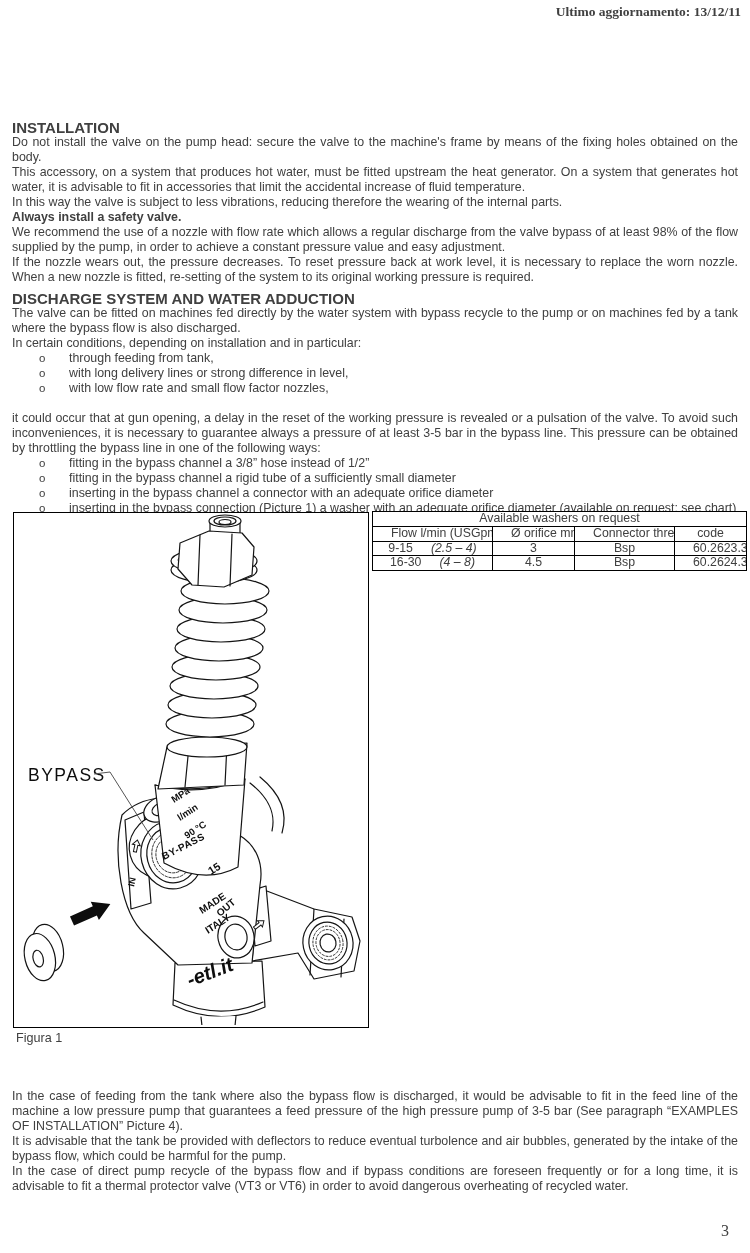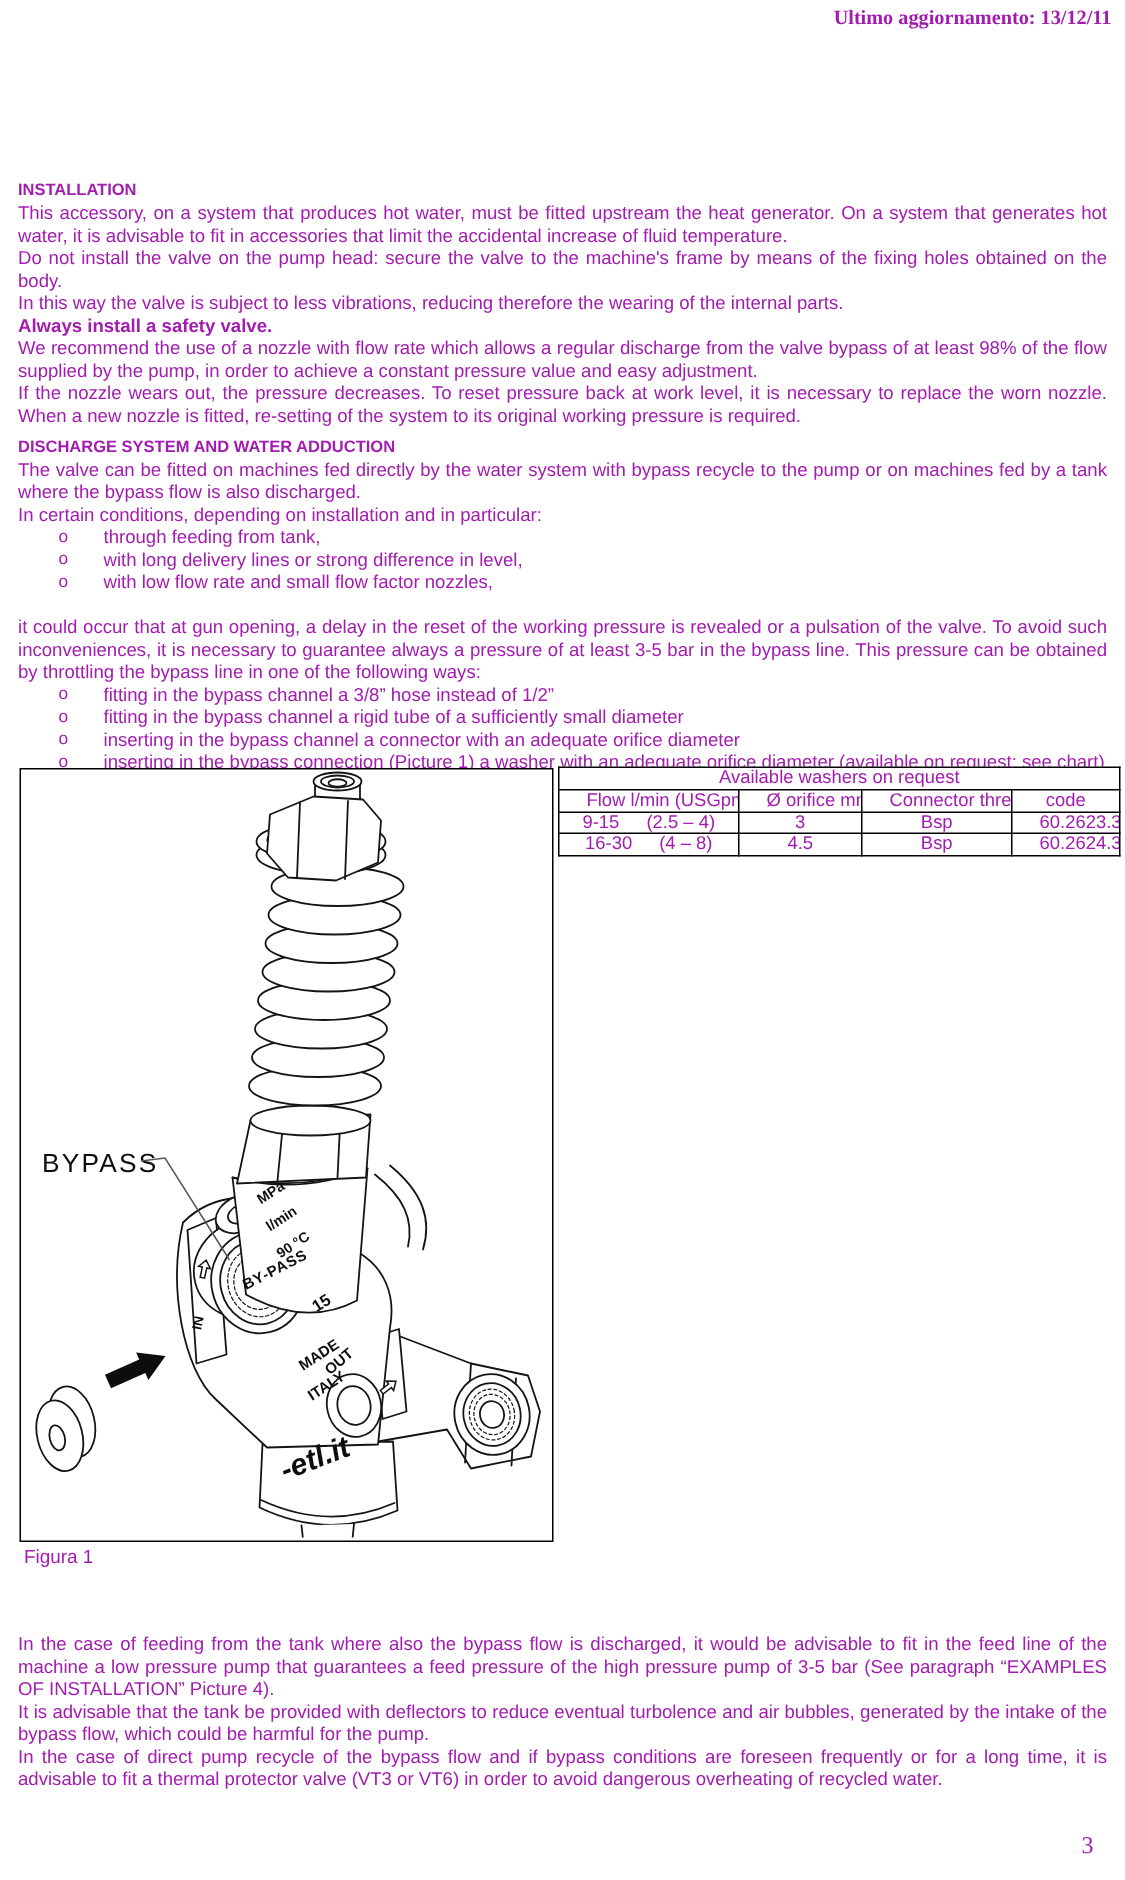"Ultimo aggiornamento: 13/12/11" .page { color: #a21caf -> #404040 }
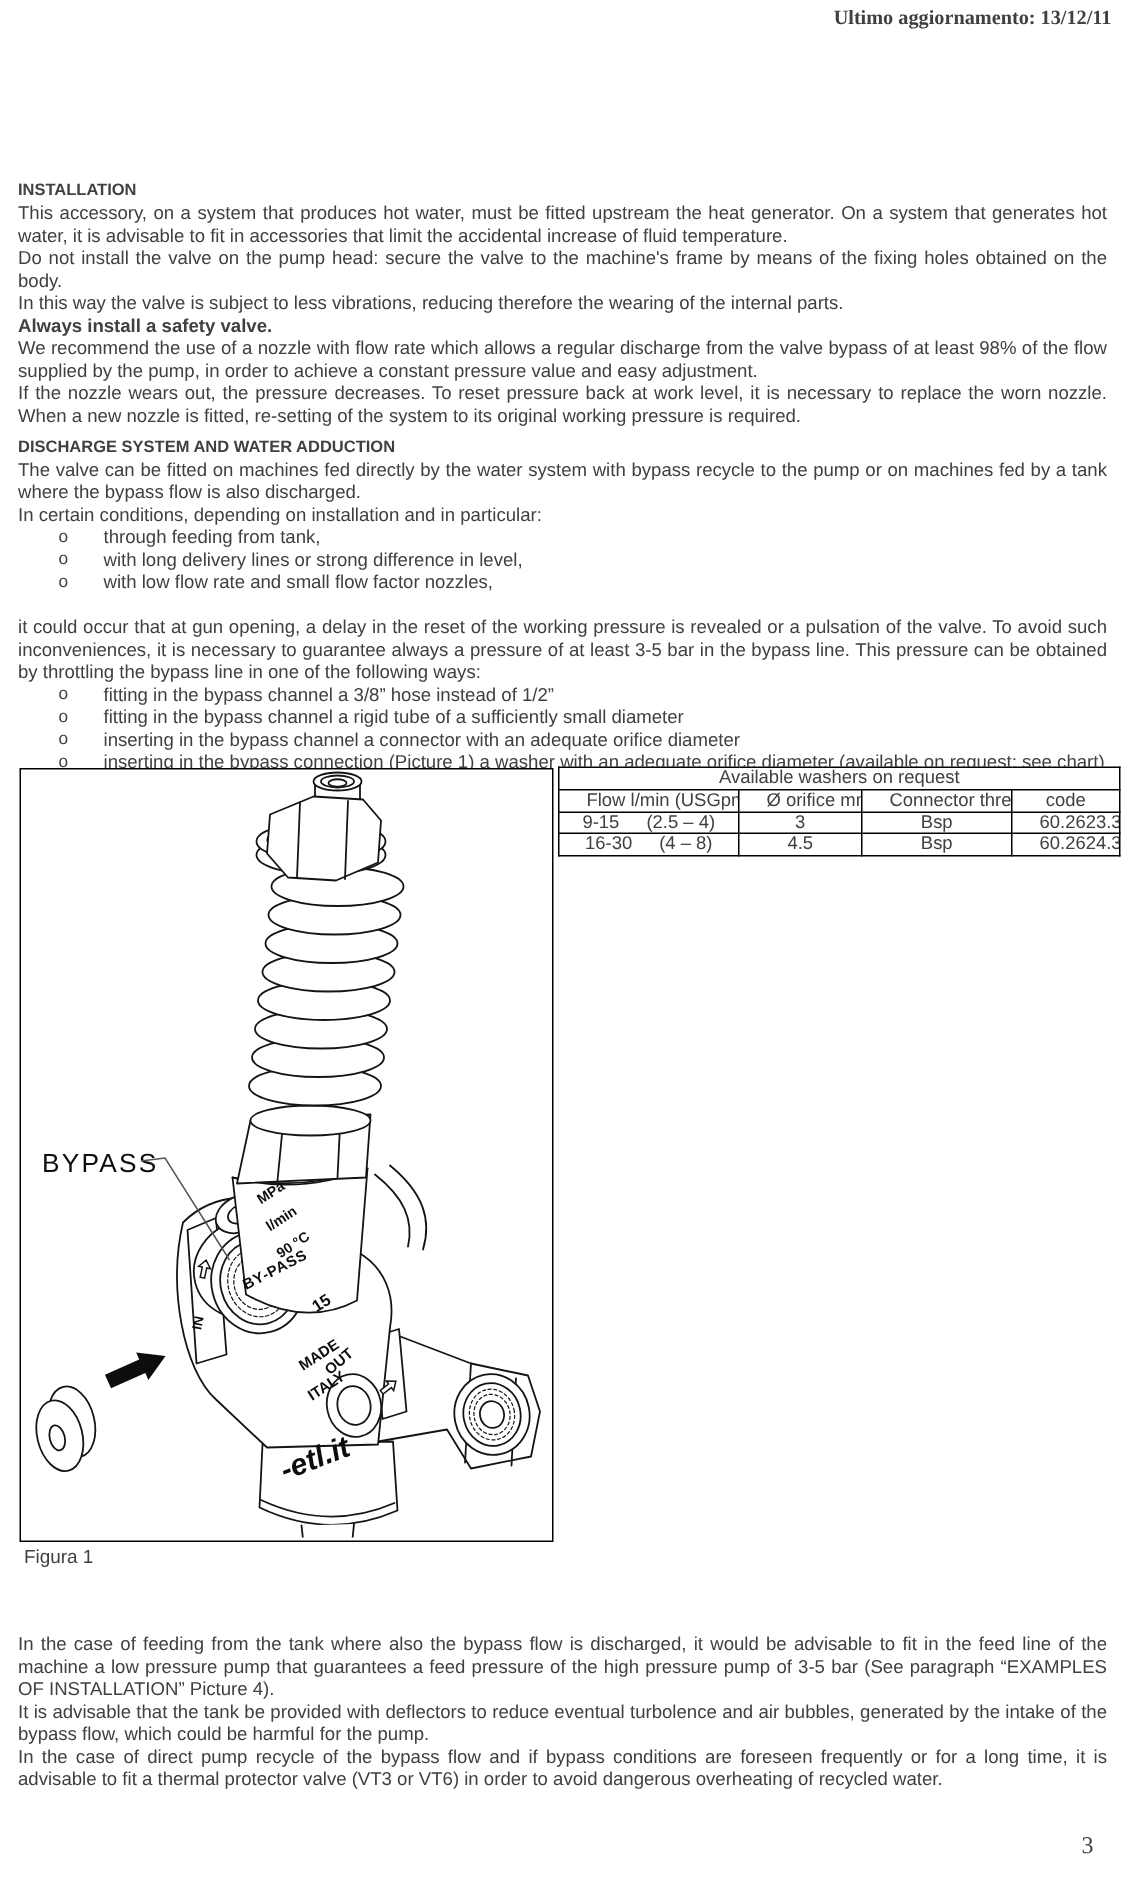"INSTALLATION" .sec-title { font-size: 11px -> 15px }
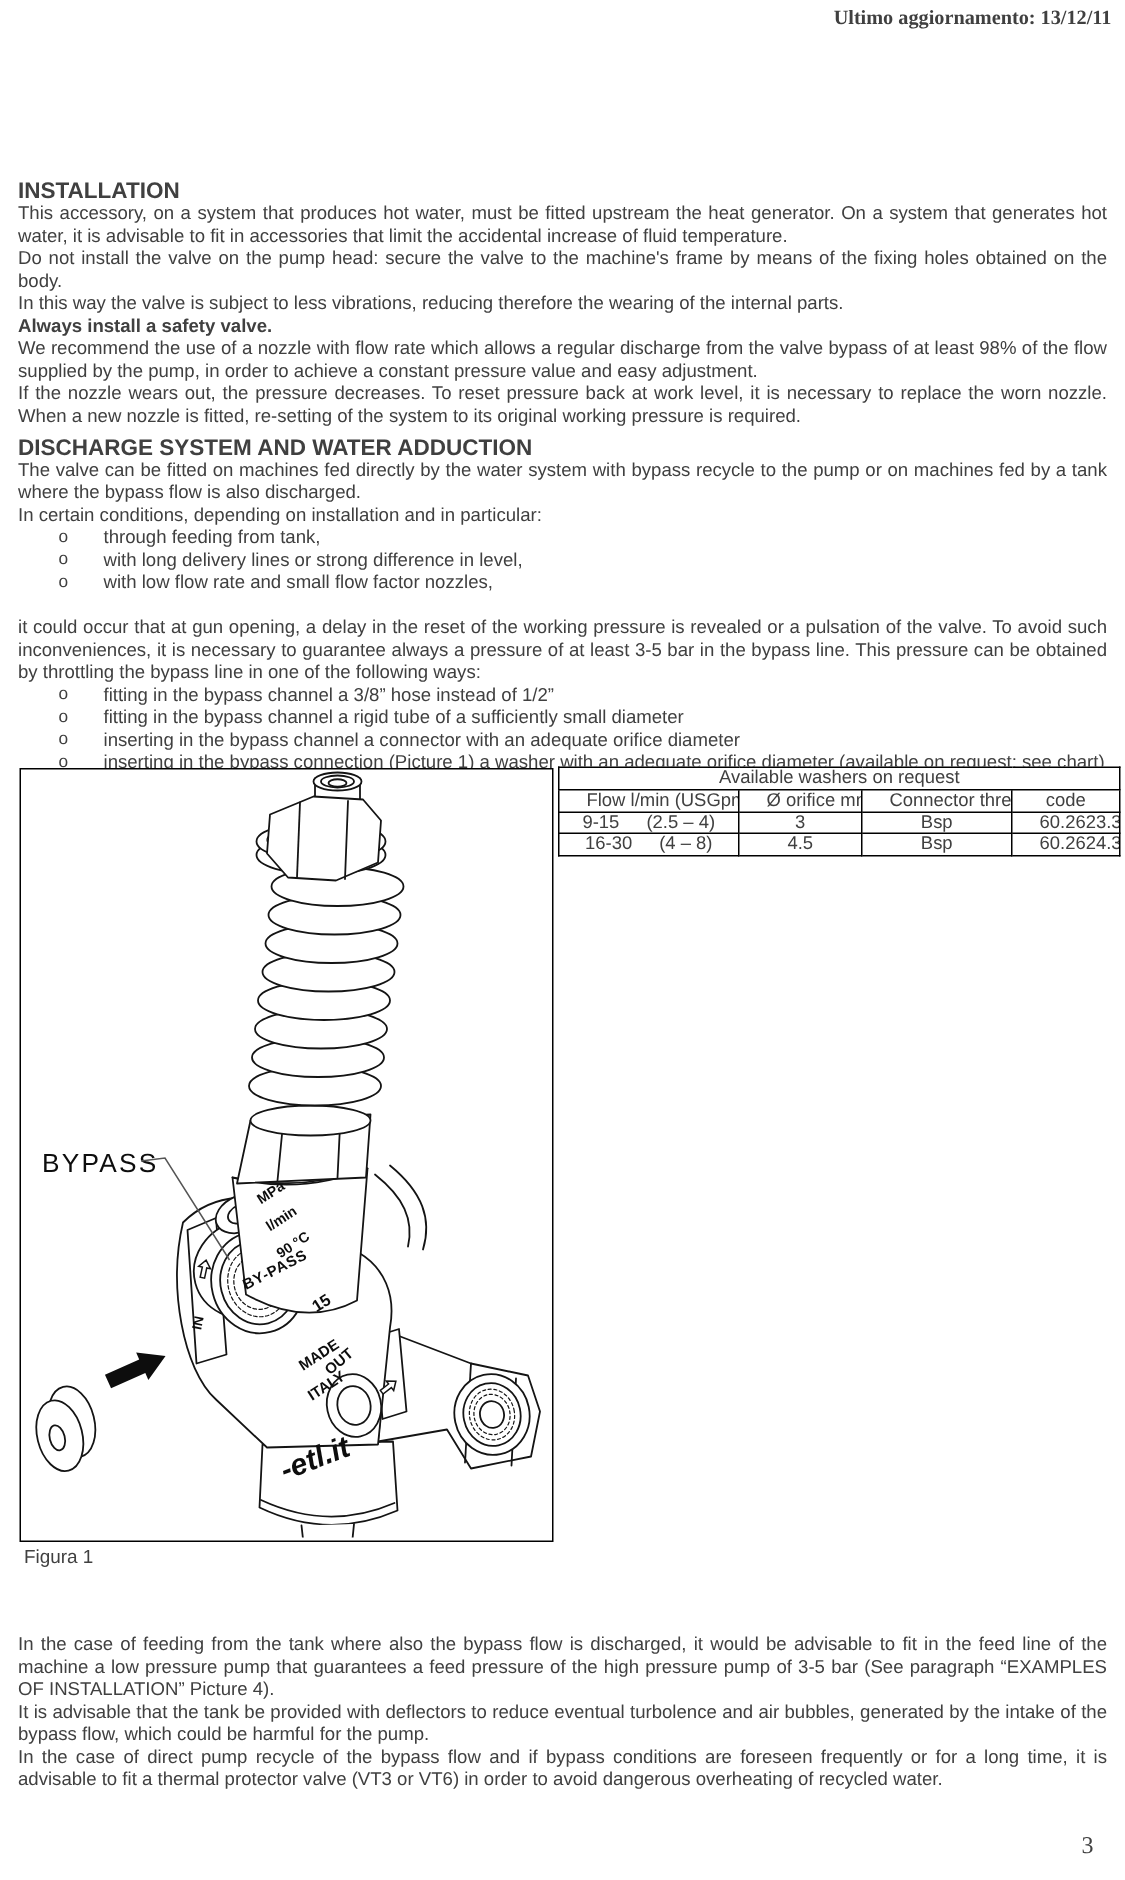"This accessory, on a system" p.body { order: before "Do not install the valve" -> after "Do not install the valve" }
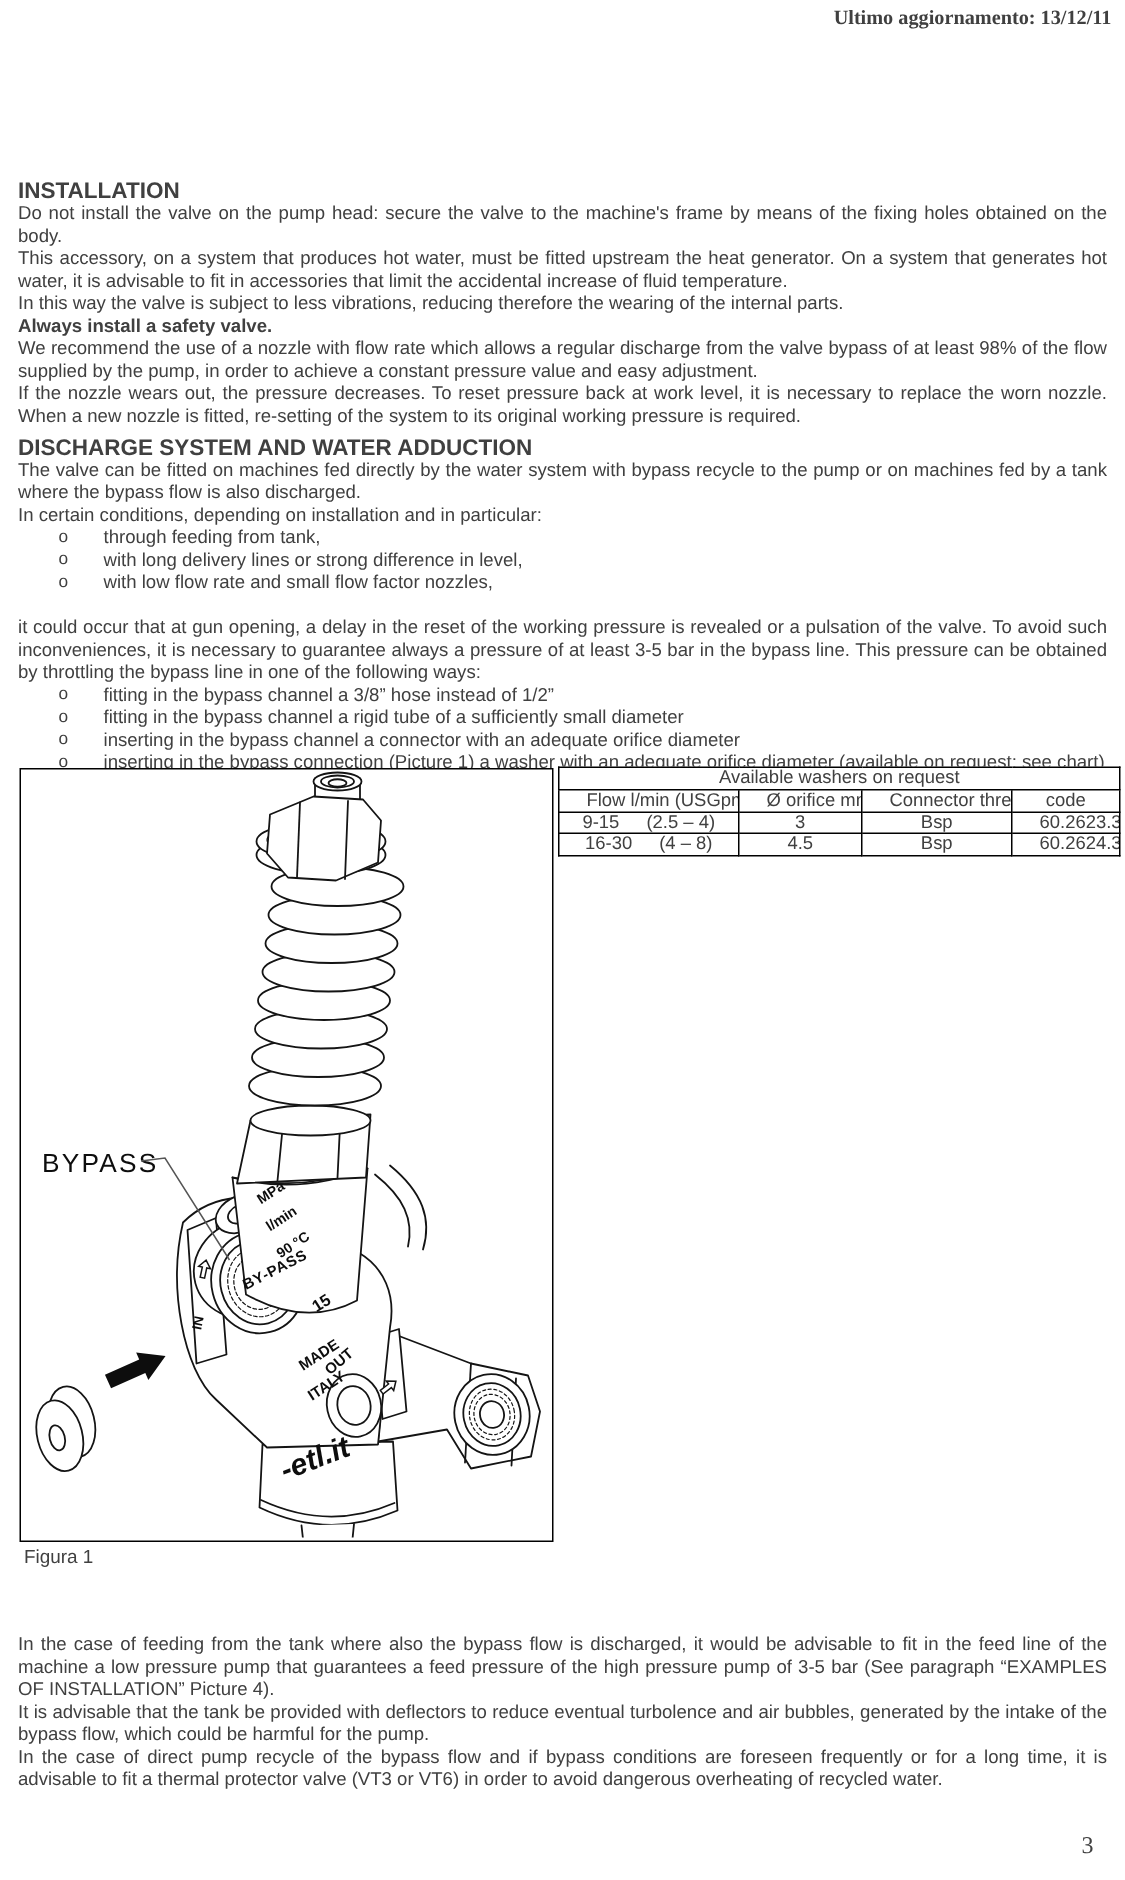"(2.5 – 4)" .ital { font-style: none -> italic }
